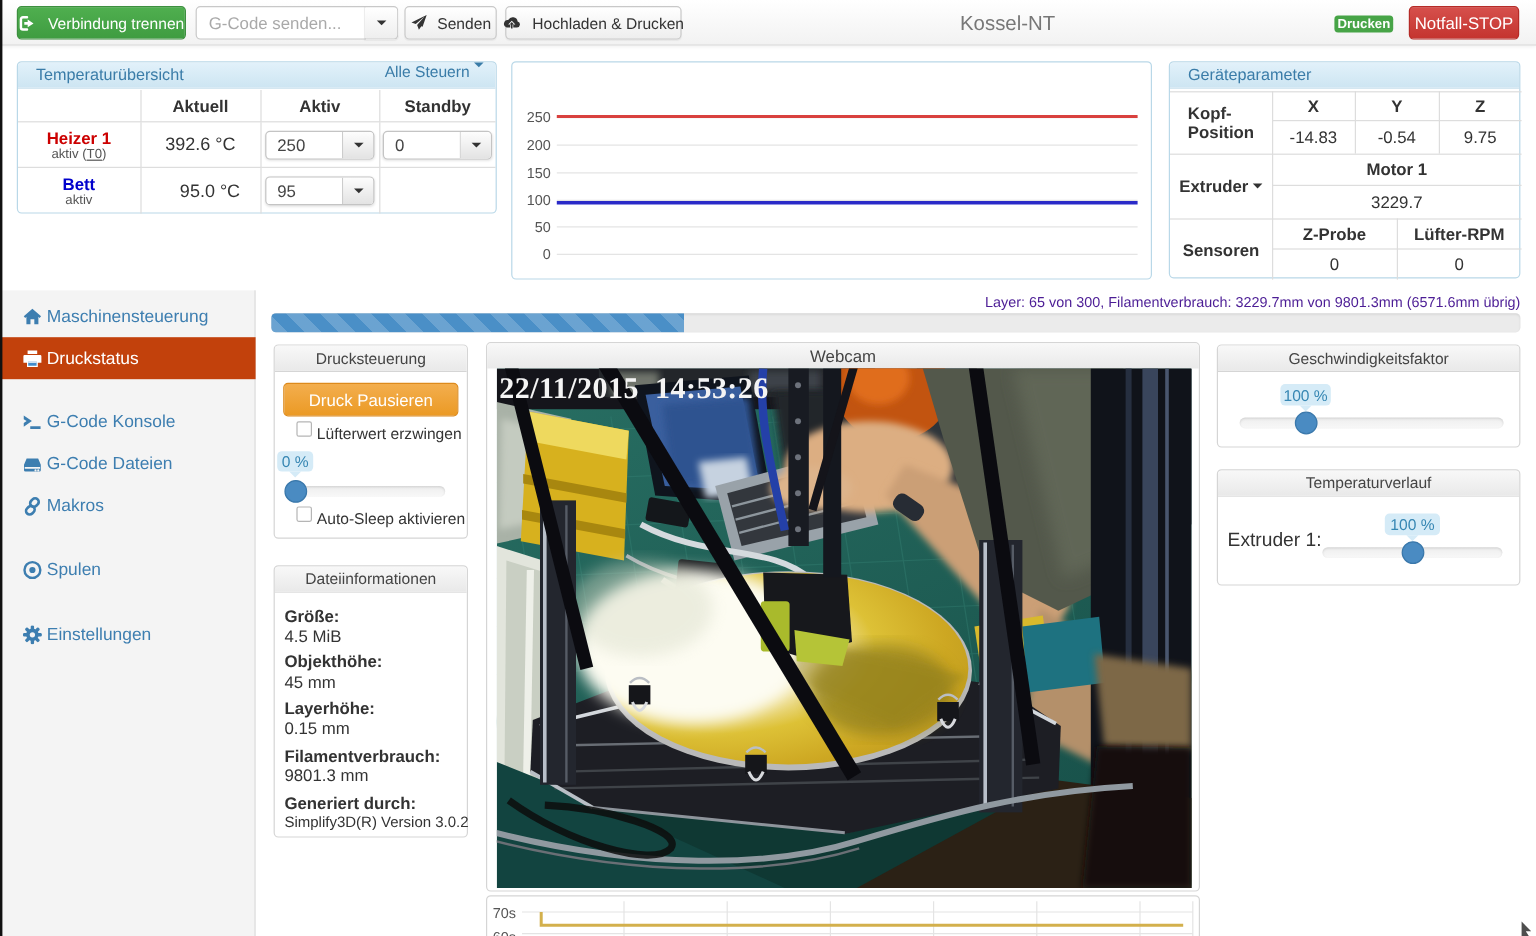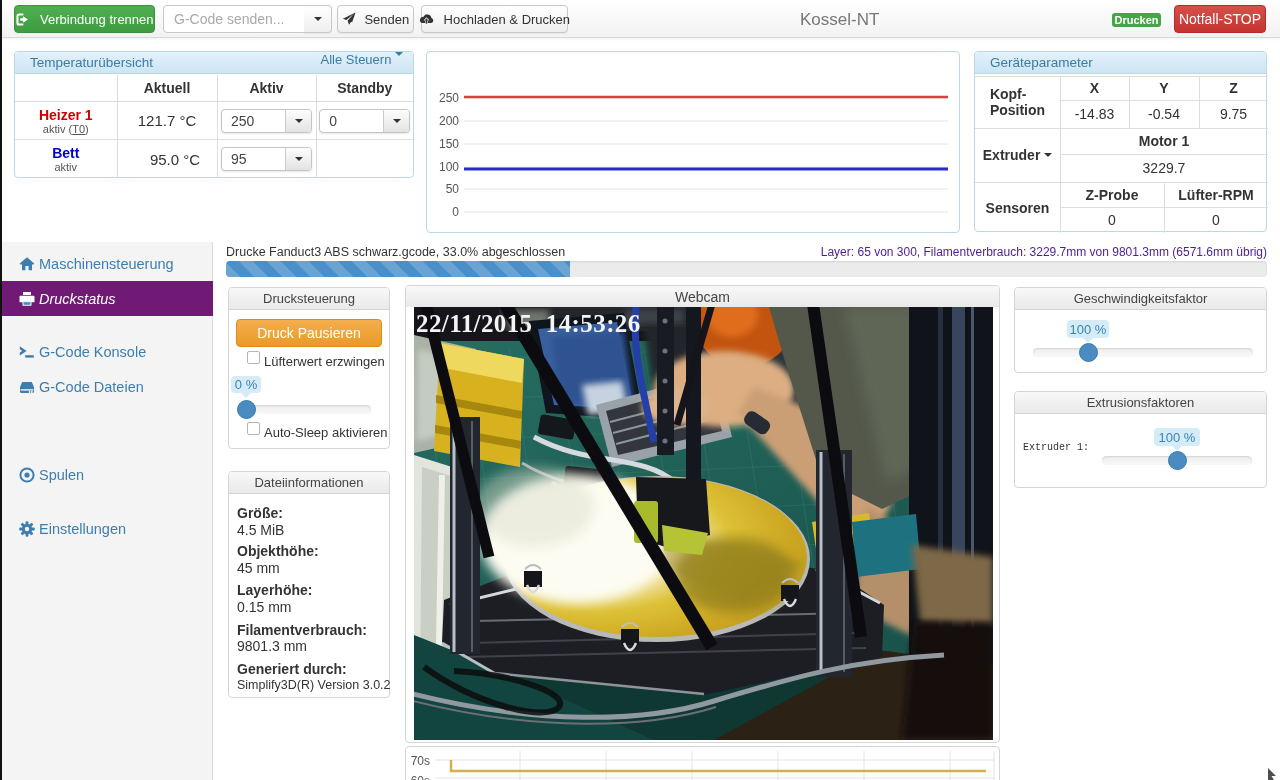"121.7 °C" td { text: 121.7 -> 392.6 }
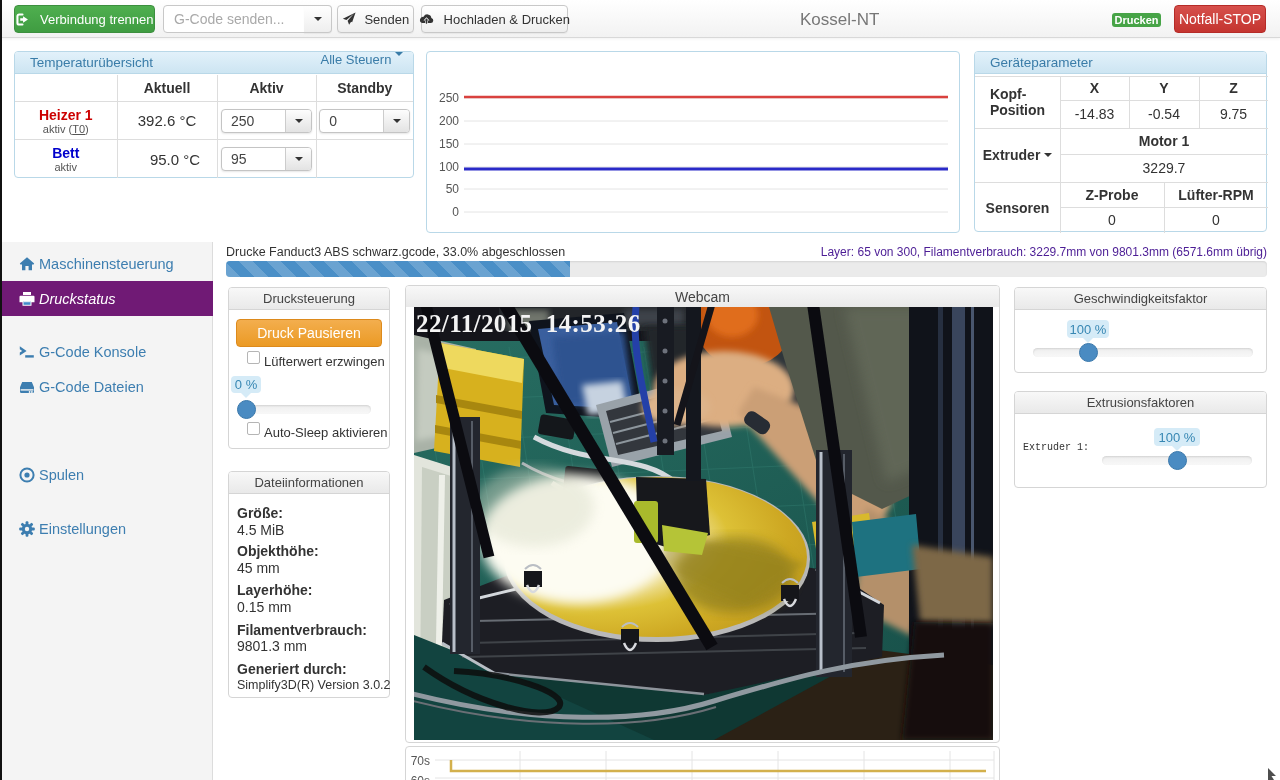"Drucke Fanduct3 ABS schwarz.gcode, 33.0%" div.abs { html: <div>Drucke Fanduct3 ABS schwarz.gcode, 33.0% abgeschlossen</div> -> none }
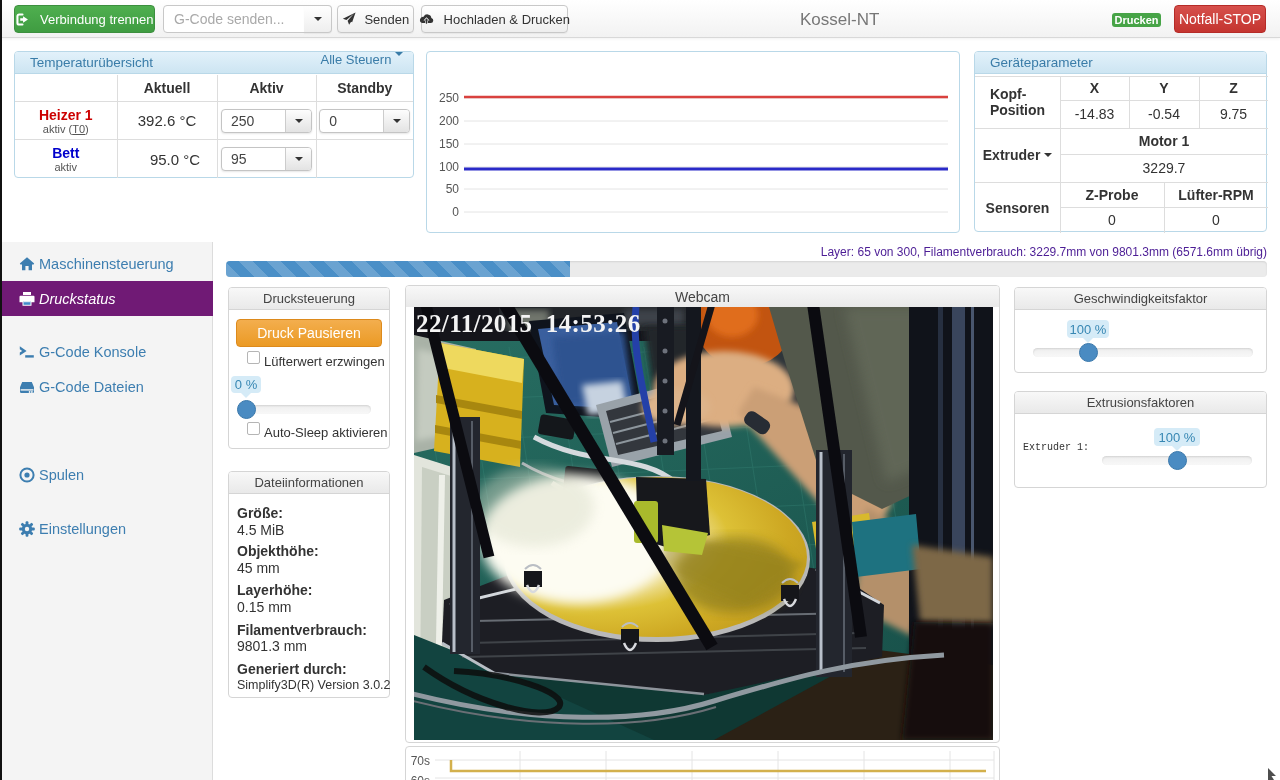"Druckstatus" .sitem.sel { background: #701a75 -> #c2410c; font-style: italic -> none }
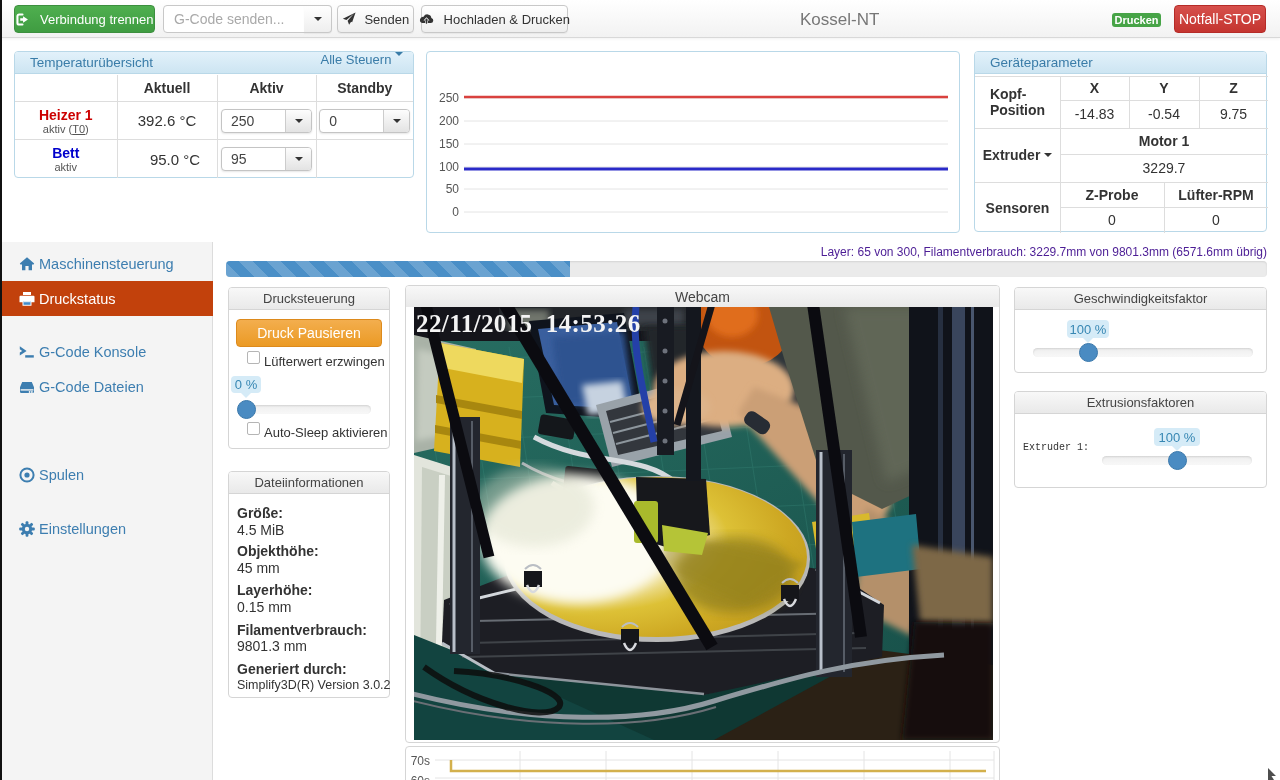"Extrusionsfaktoren" div.phead { text: Extrusionsfaktoren -> Temperaturverlauf }
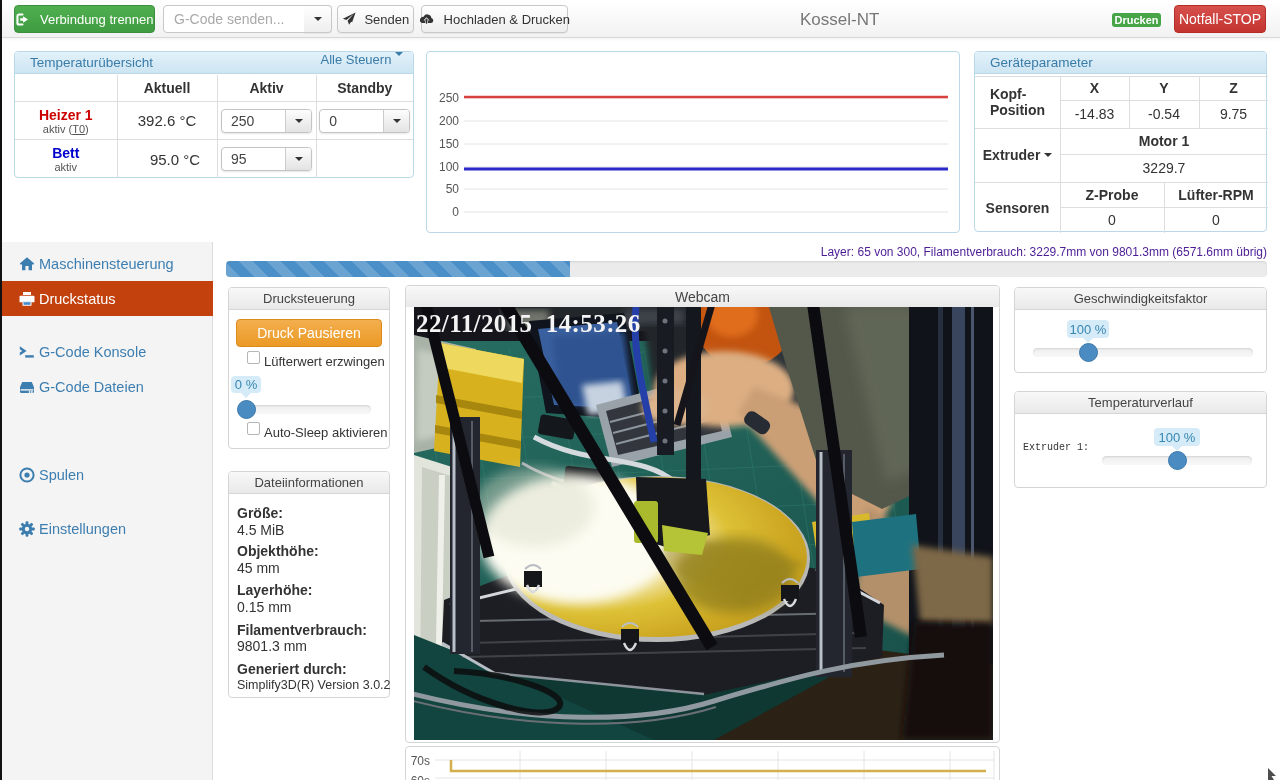"Makros" div.sitem { html: none -> <div> <svg> <g> <rect></rect> <rect></rect> </g> </svg> <span>Makros</span> </div> }
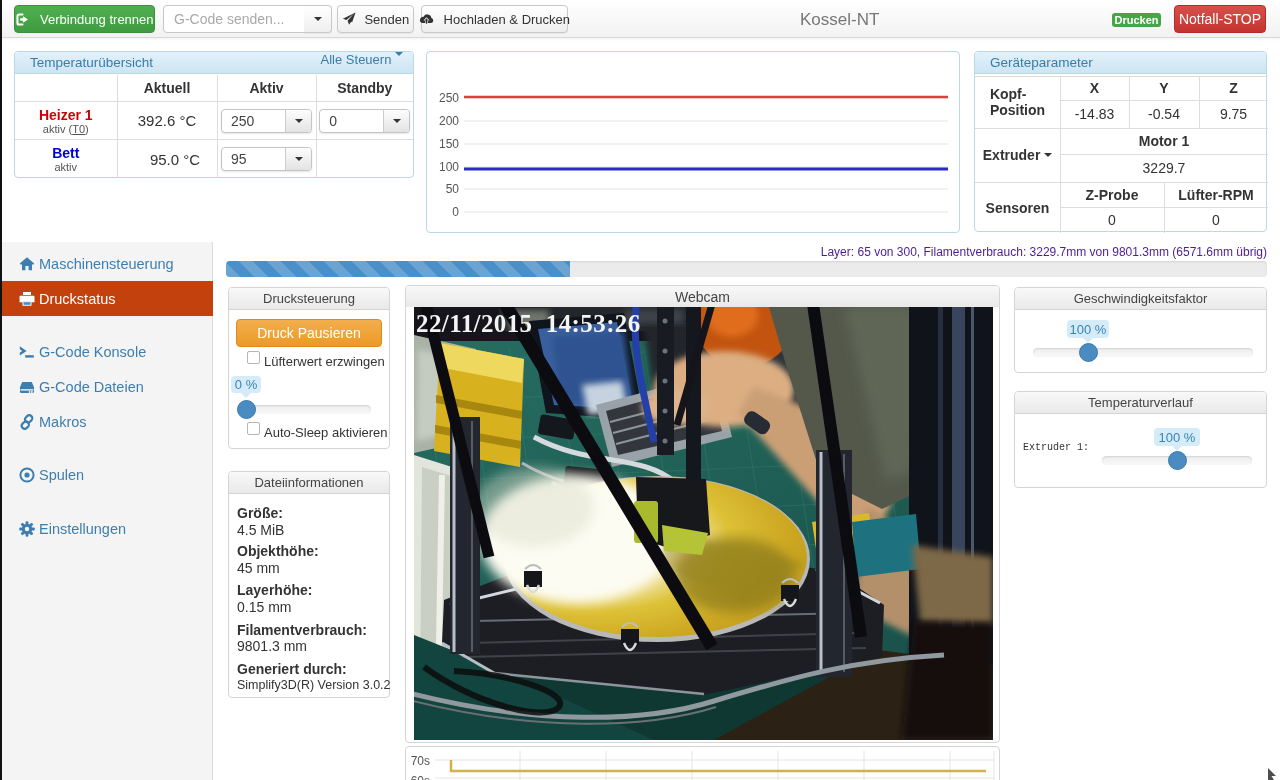"Extruder 1:" div.lbl14 { font-family: Liberation Mono, monospace -> none; font-size: 10px -> 16px }
